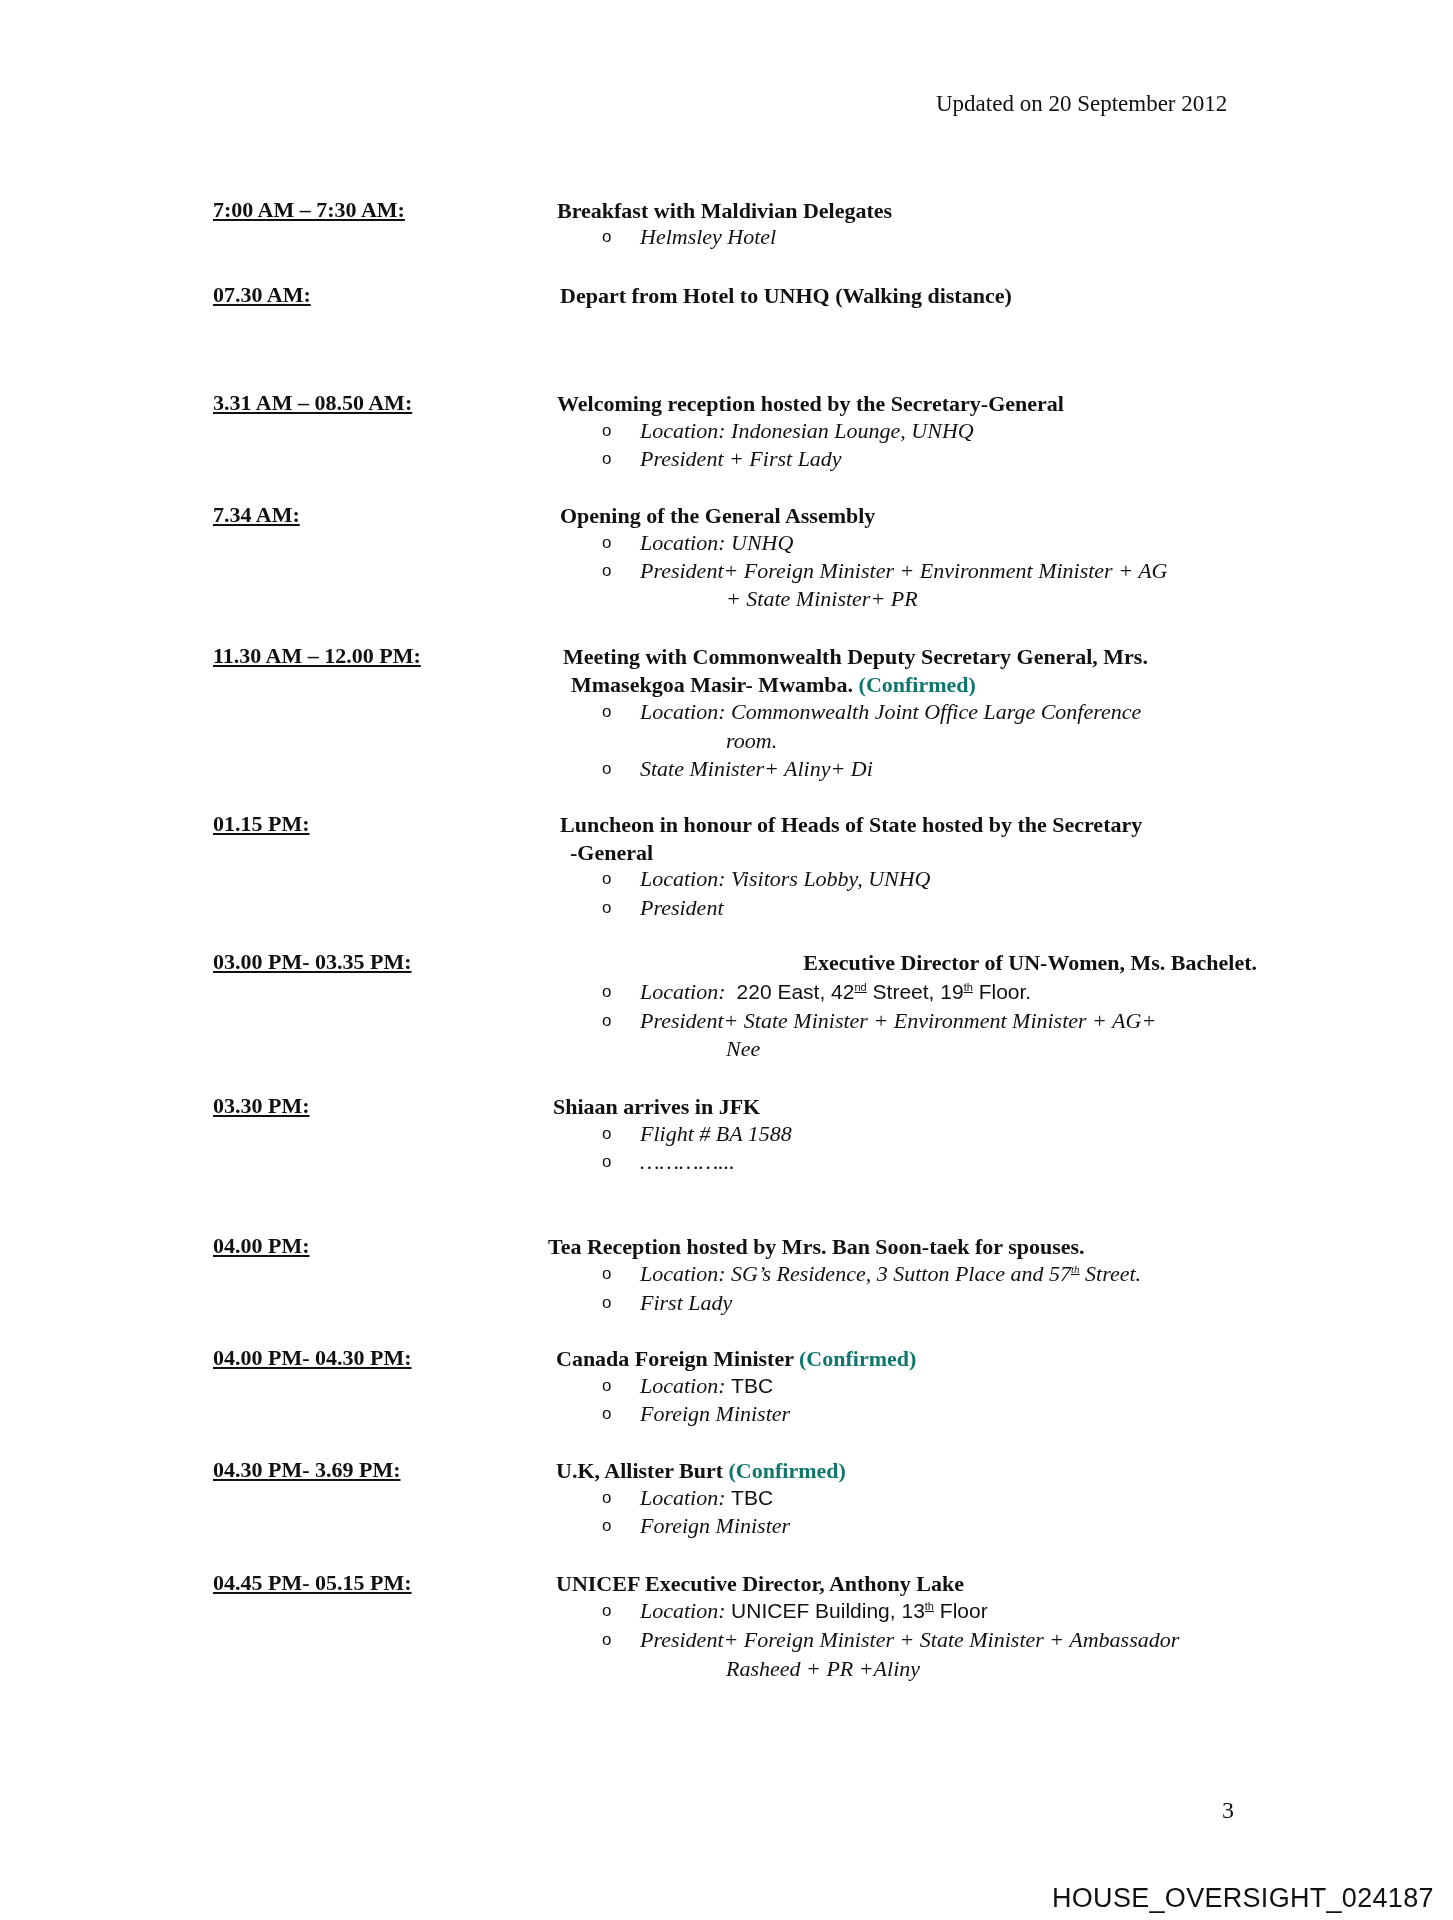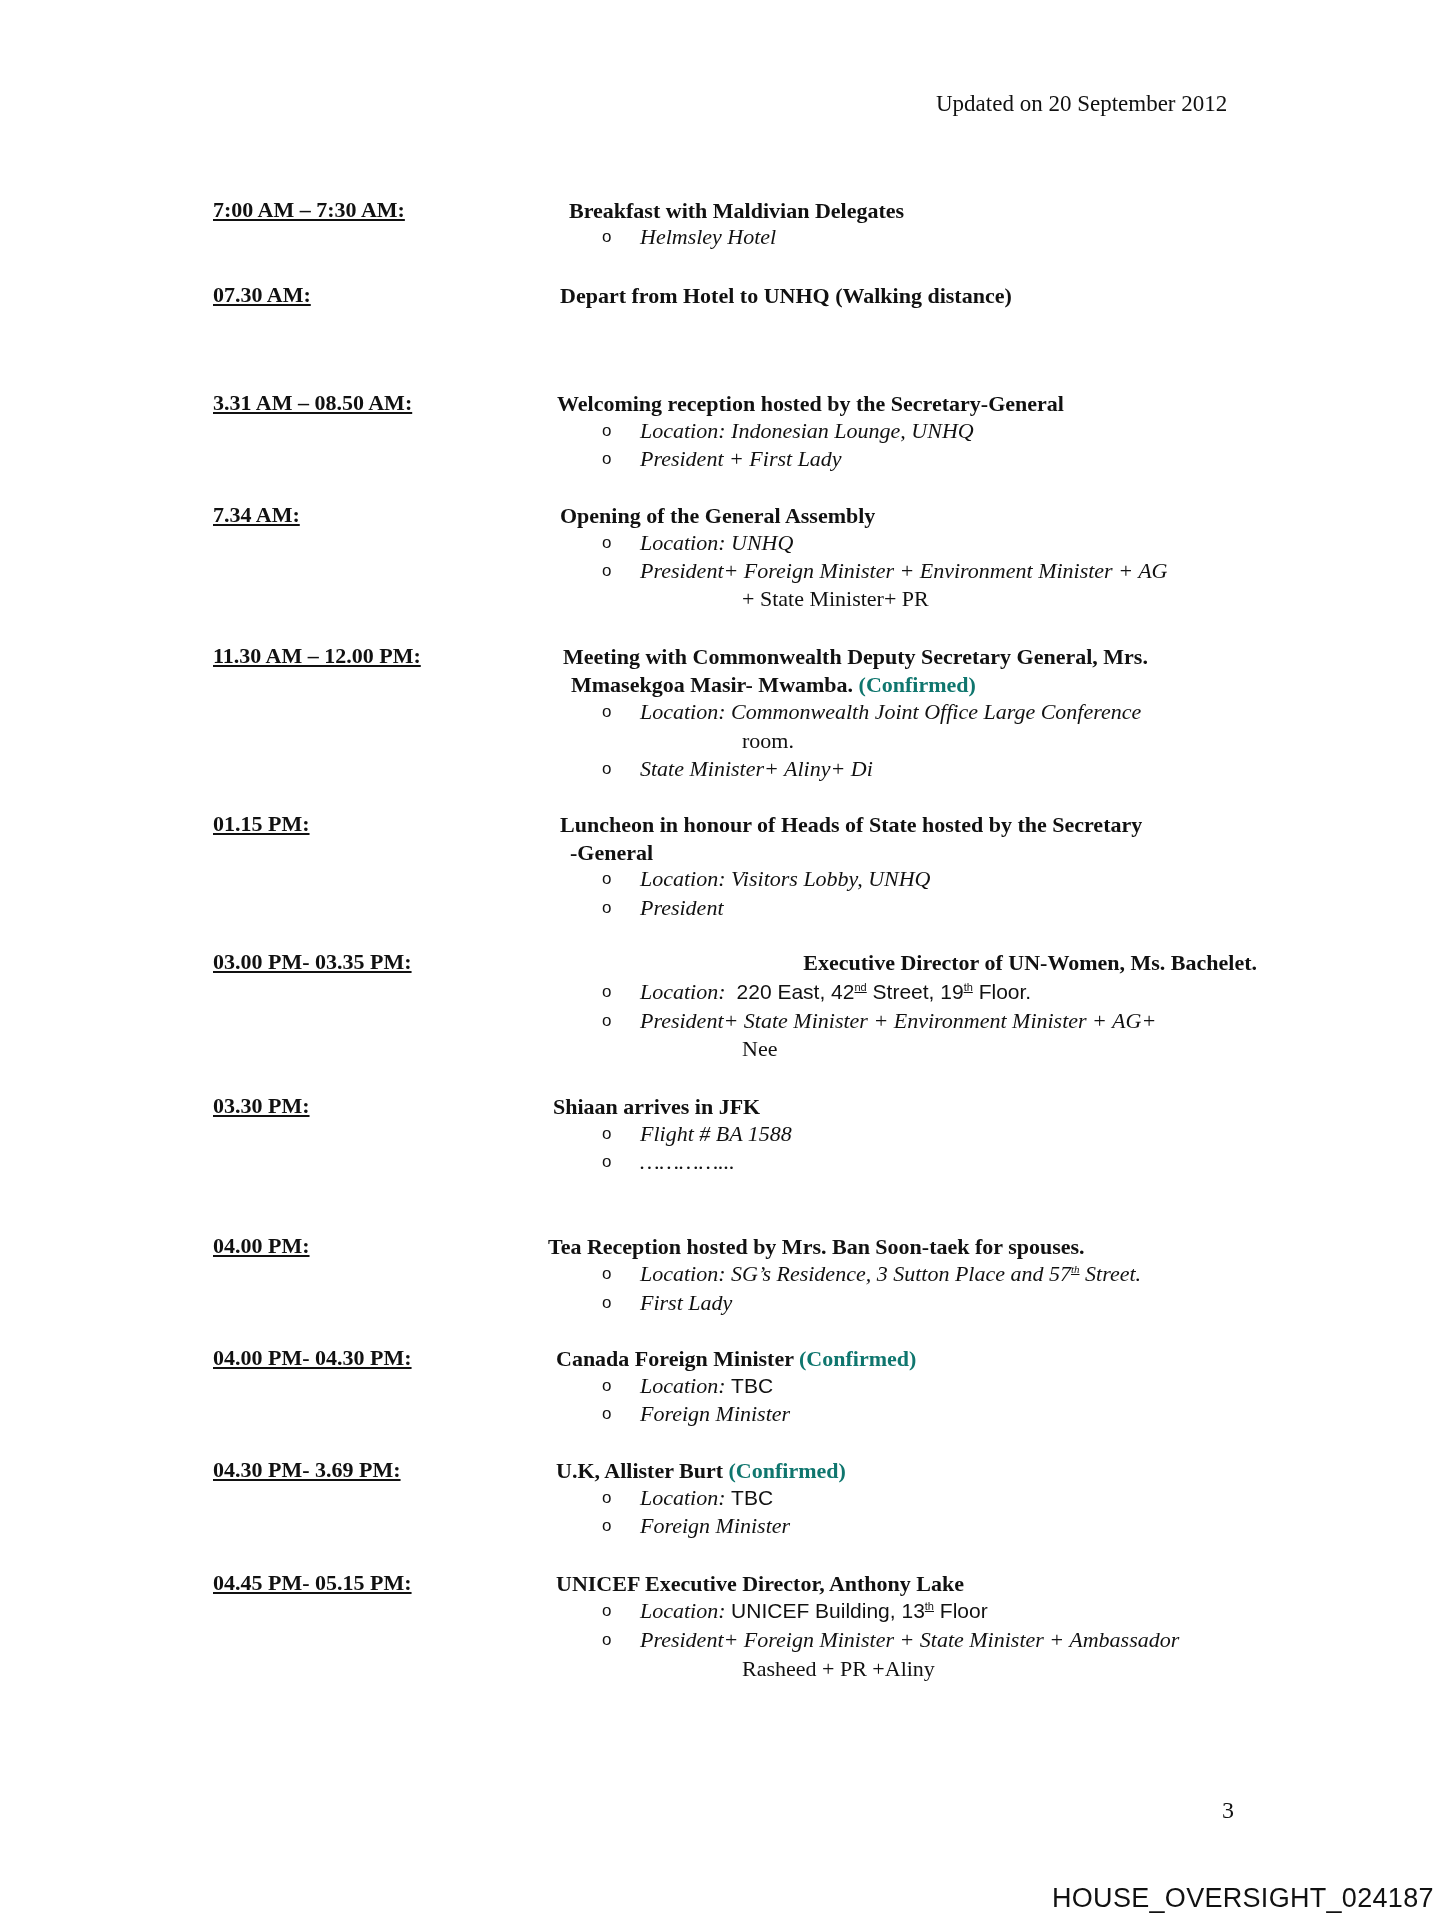"Breakfast with Maldivian Delegates" div.title { margin-left: 12px -> none }
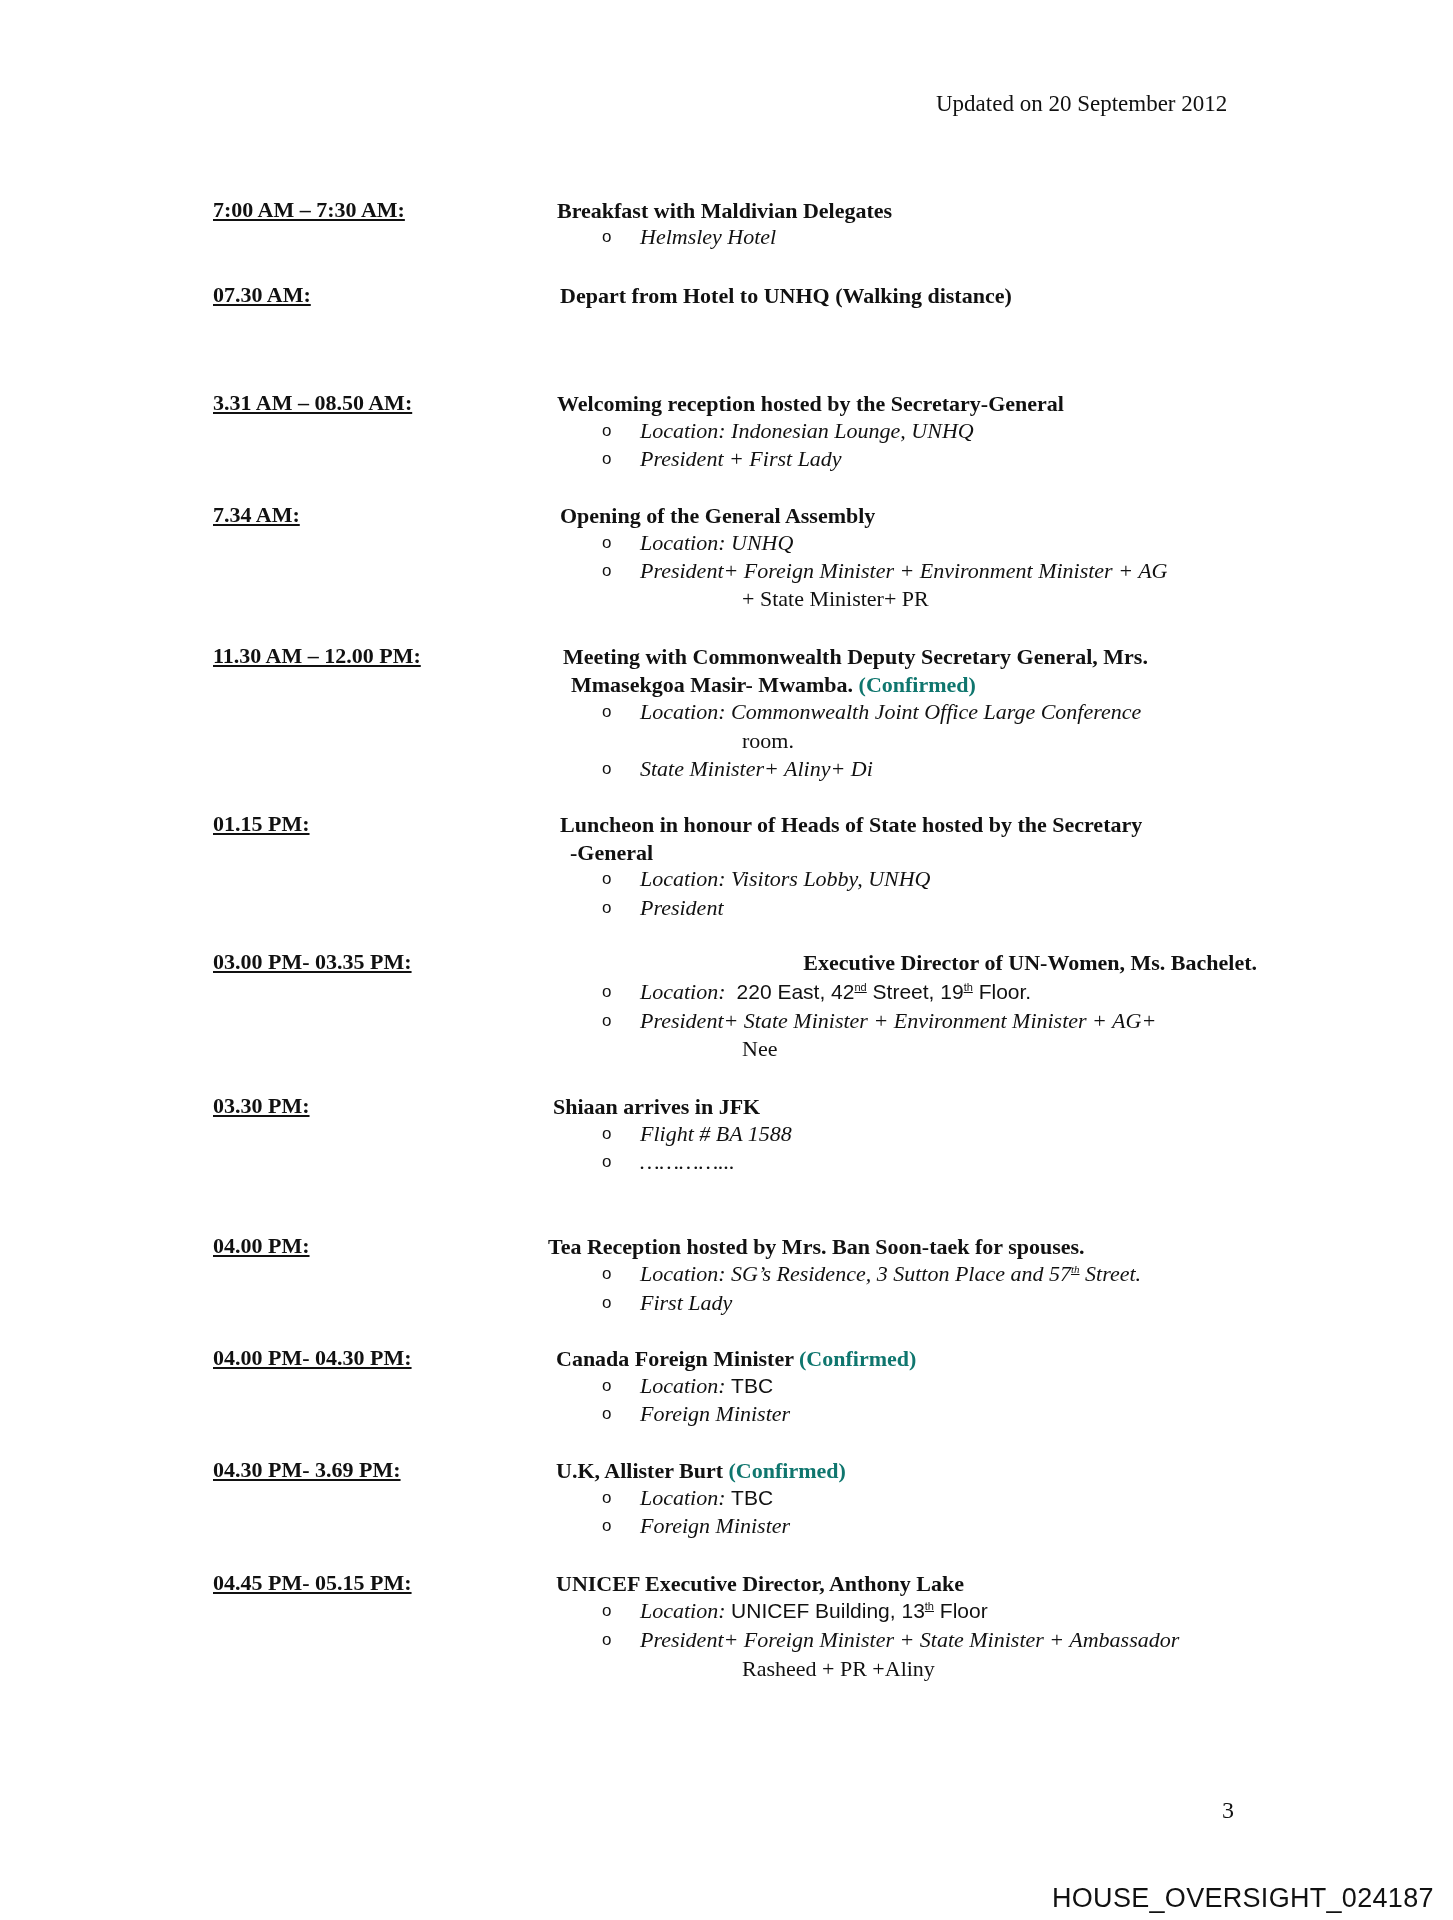"+ State Minister+ PR" .cont2 { font-style: none -> italic; margin-left: 16px -> none }
